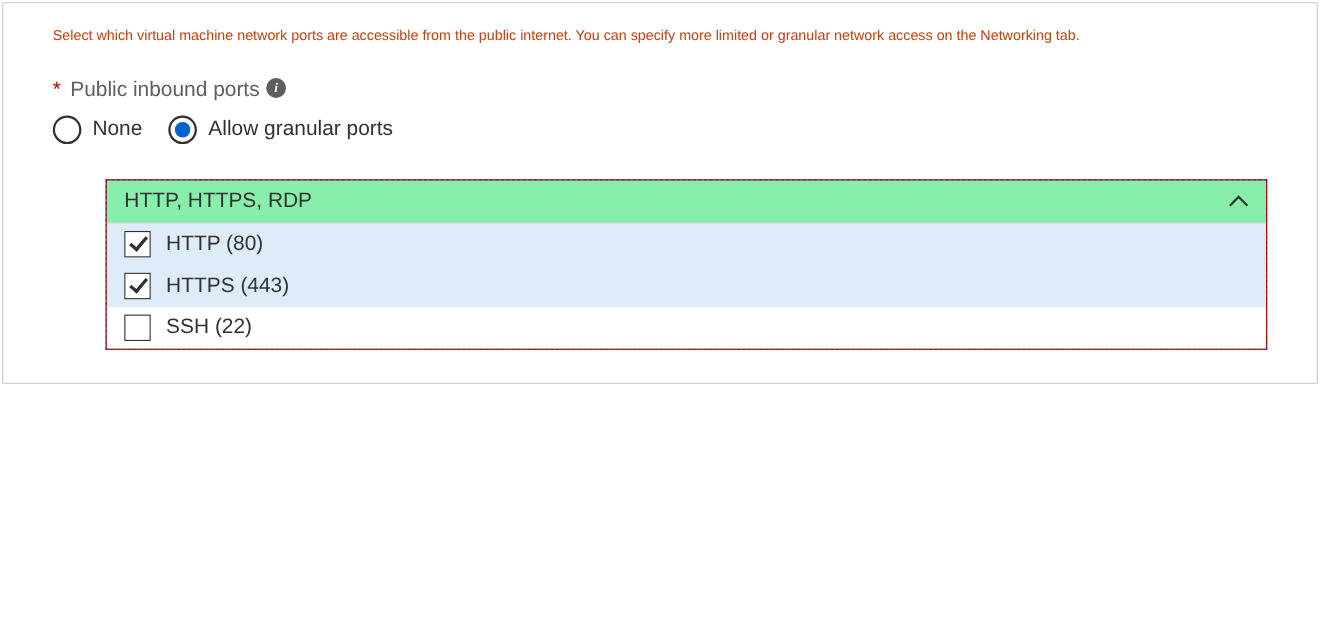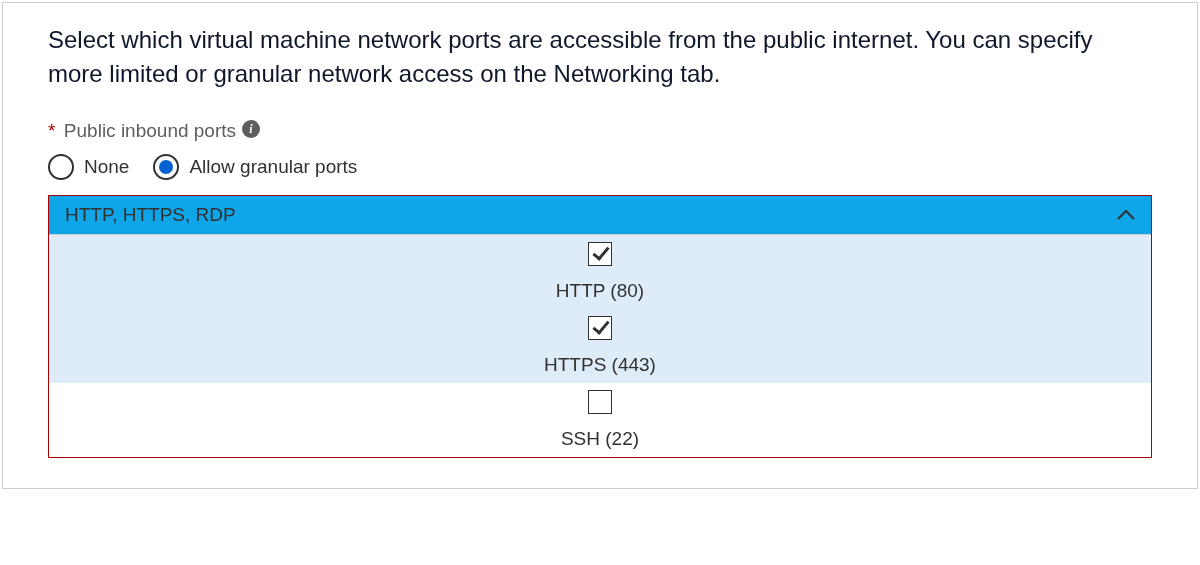"Select which virtual machine network" .description { color: #0f172a -> #c2410c; font-size: 24px -> 13px }
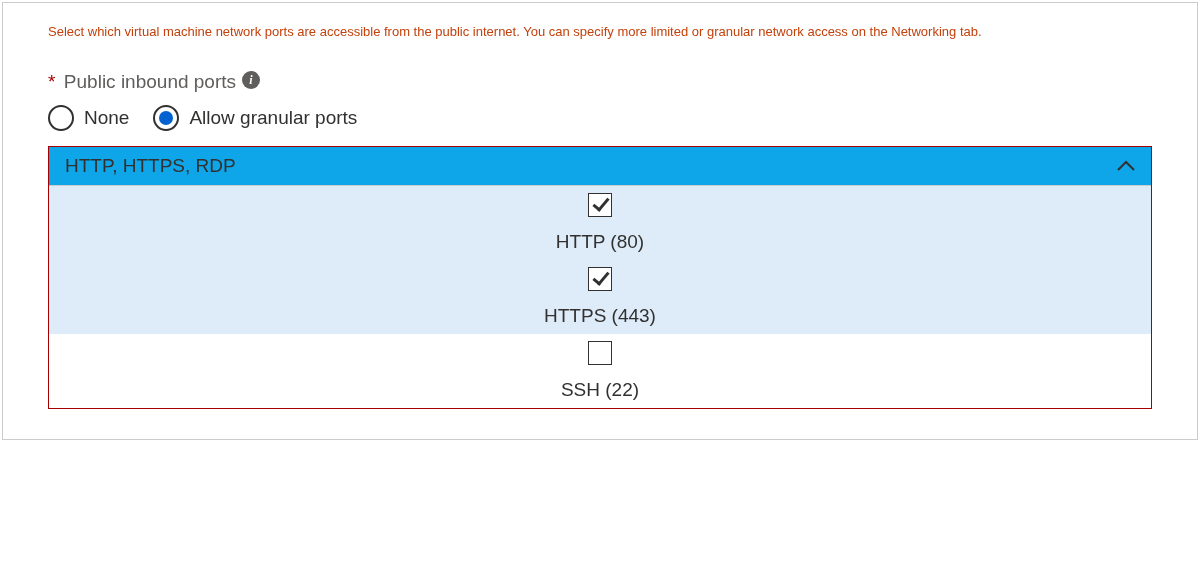"None" .radio-row { margin-bottom: 15px -> 32px }
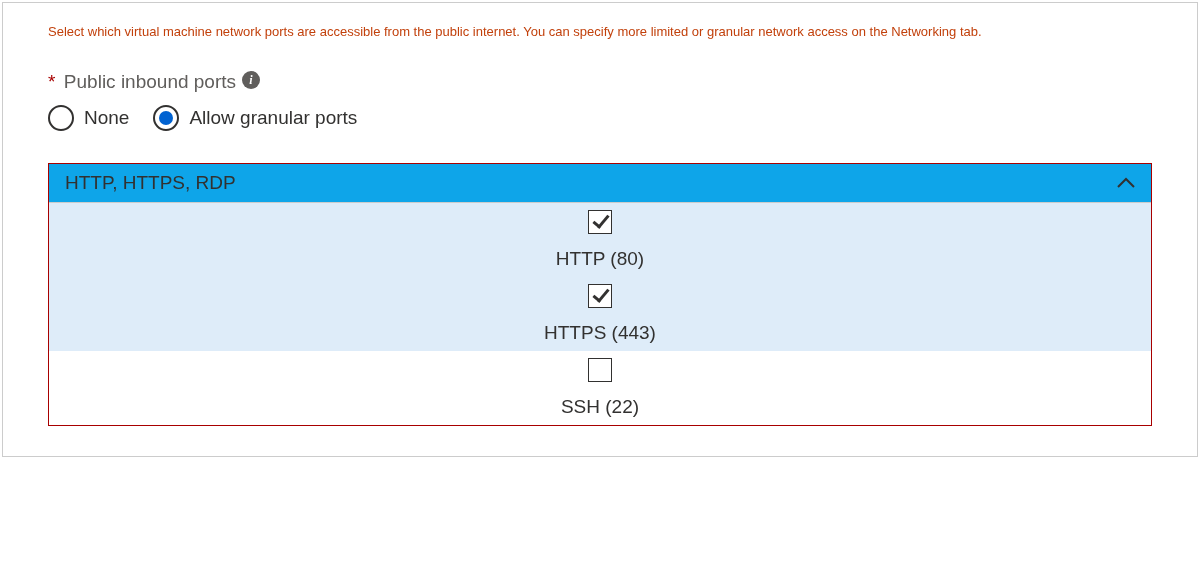"HTTP, HTTPS, RDP" .dropdown { background: #0ea5e9 -> #86efac; margin-left: none -> 48px }
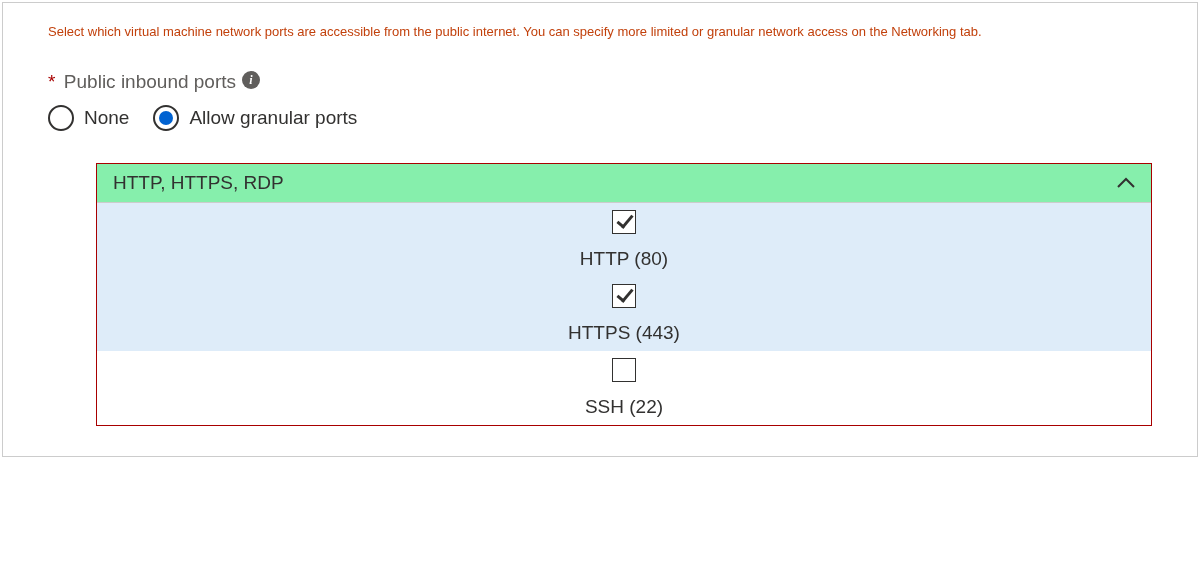"HTTP (80)" .option-row { flex-direction: column -> none }
